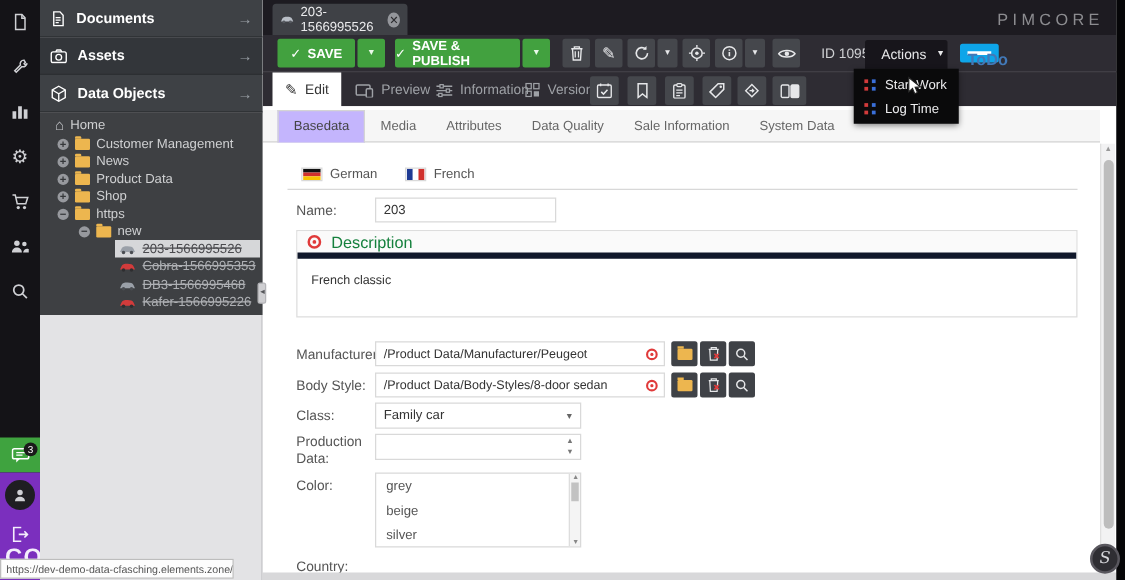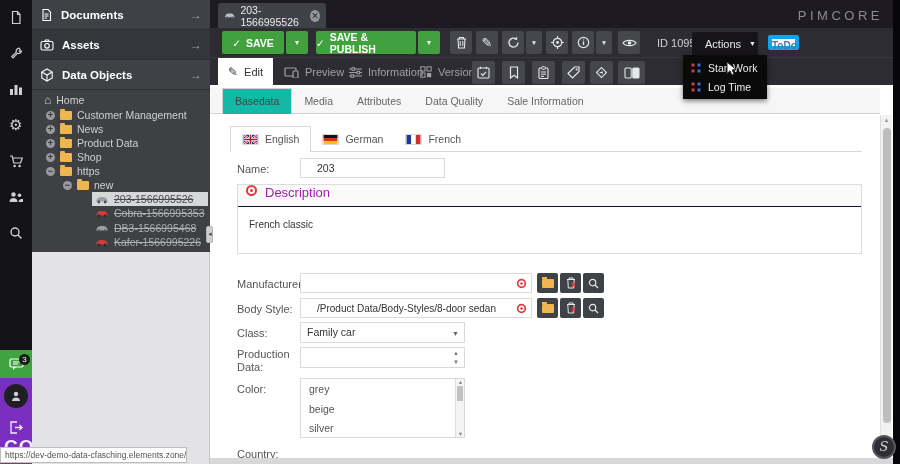"ToDo" #todo-badge { border: 4px solid #0ea5e9 -> 6px solid #0ea5e9; font-size: 10px -> 13px }
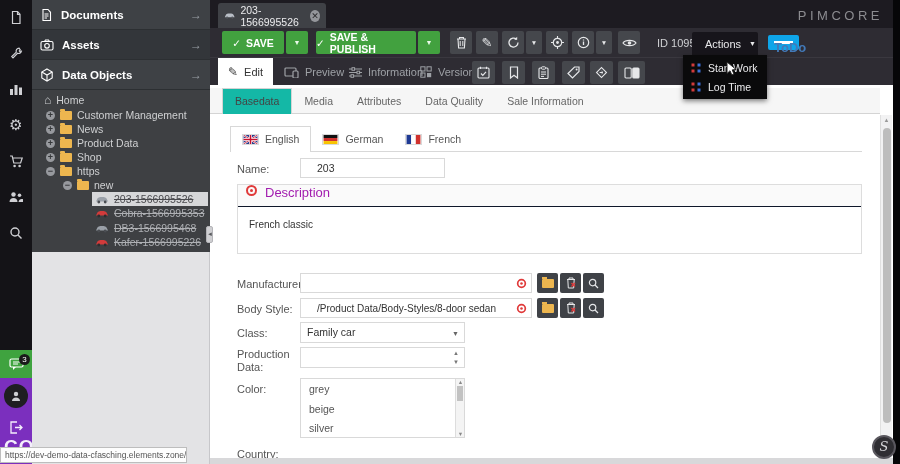"Basedata" .otab.active { background: #14b8a6 -> #c4b5fd }
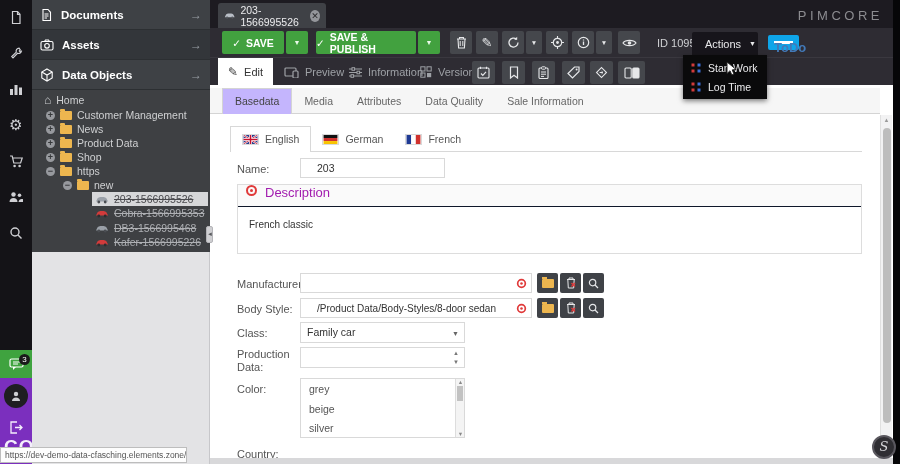"System Data" div.otab { html: none -> <div>System Data</div> }
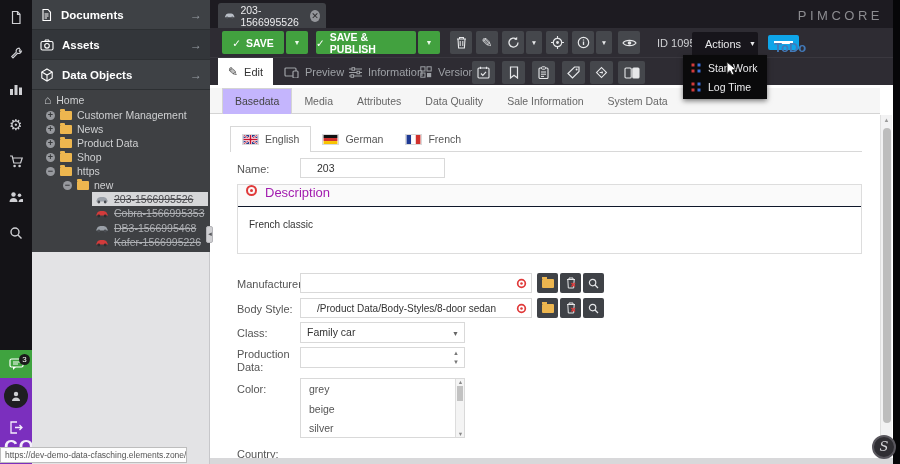"English" div.ltab { html: <div> <svg> <rect></rect> <path></path> <path></path> <path></path> <path></path> </svg> <span>English</span> </div> -> none }
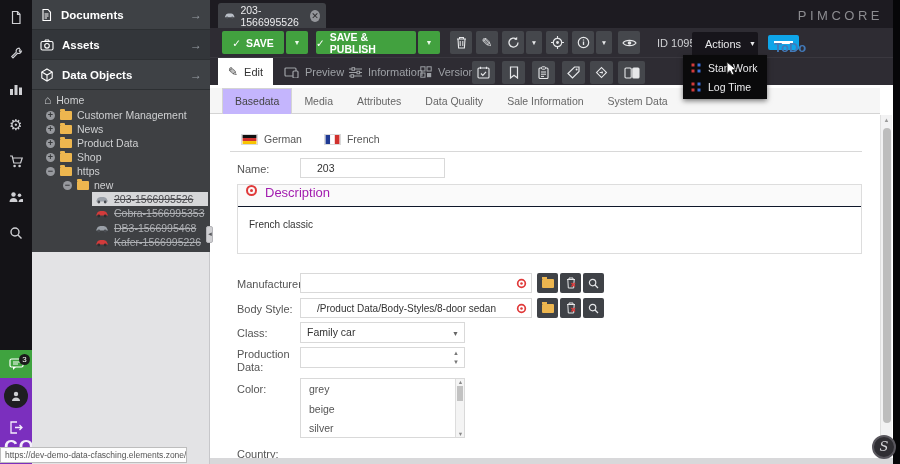"203" .finput { padding: 0 16px -> 0 6px }
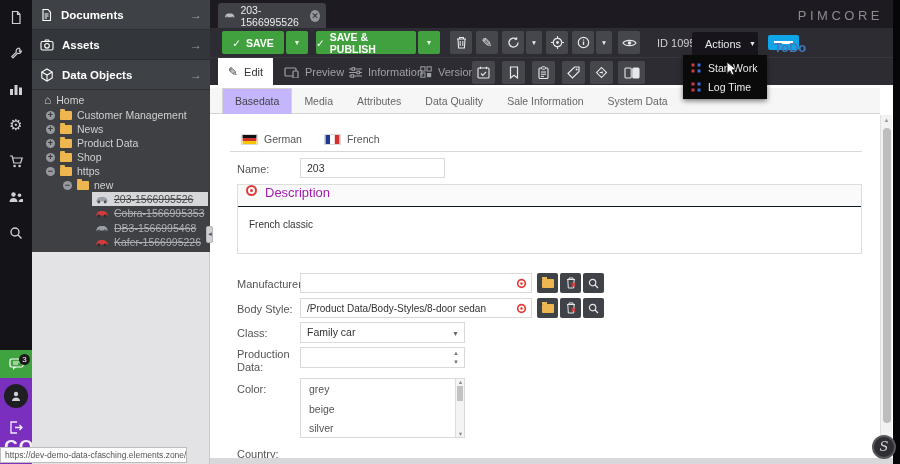"Description" #desc-hd { align-items: none -> center; border-bottom: 1px solid #0f172a -> 5px solid #0f172a; color: #a21caf -> #15803d }
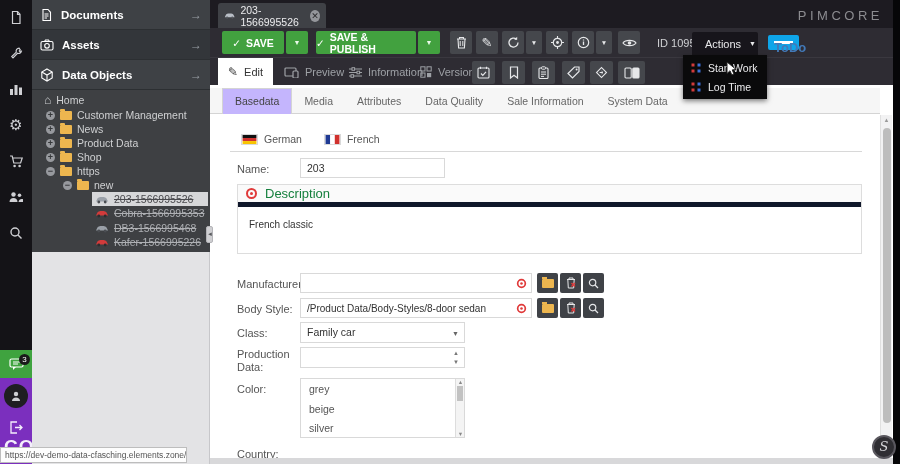"/Product Data/Manufacturer/Peugeot" span { html: none -> <span>/Product Data/Manufacturer/Peugeot</span> }
